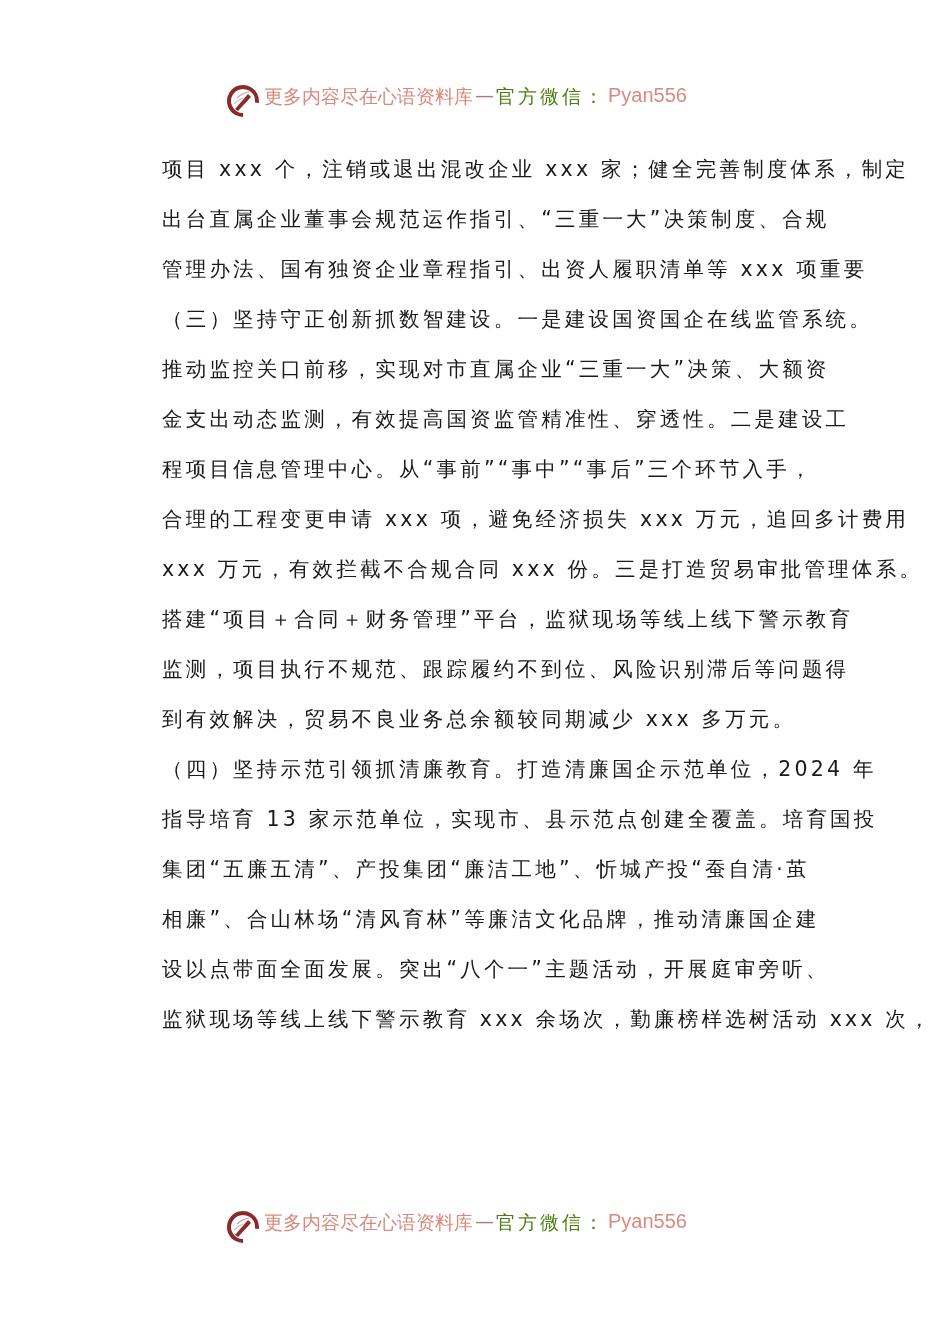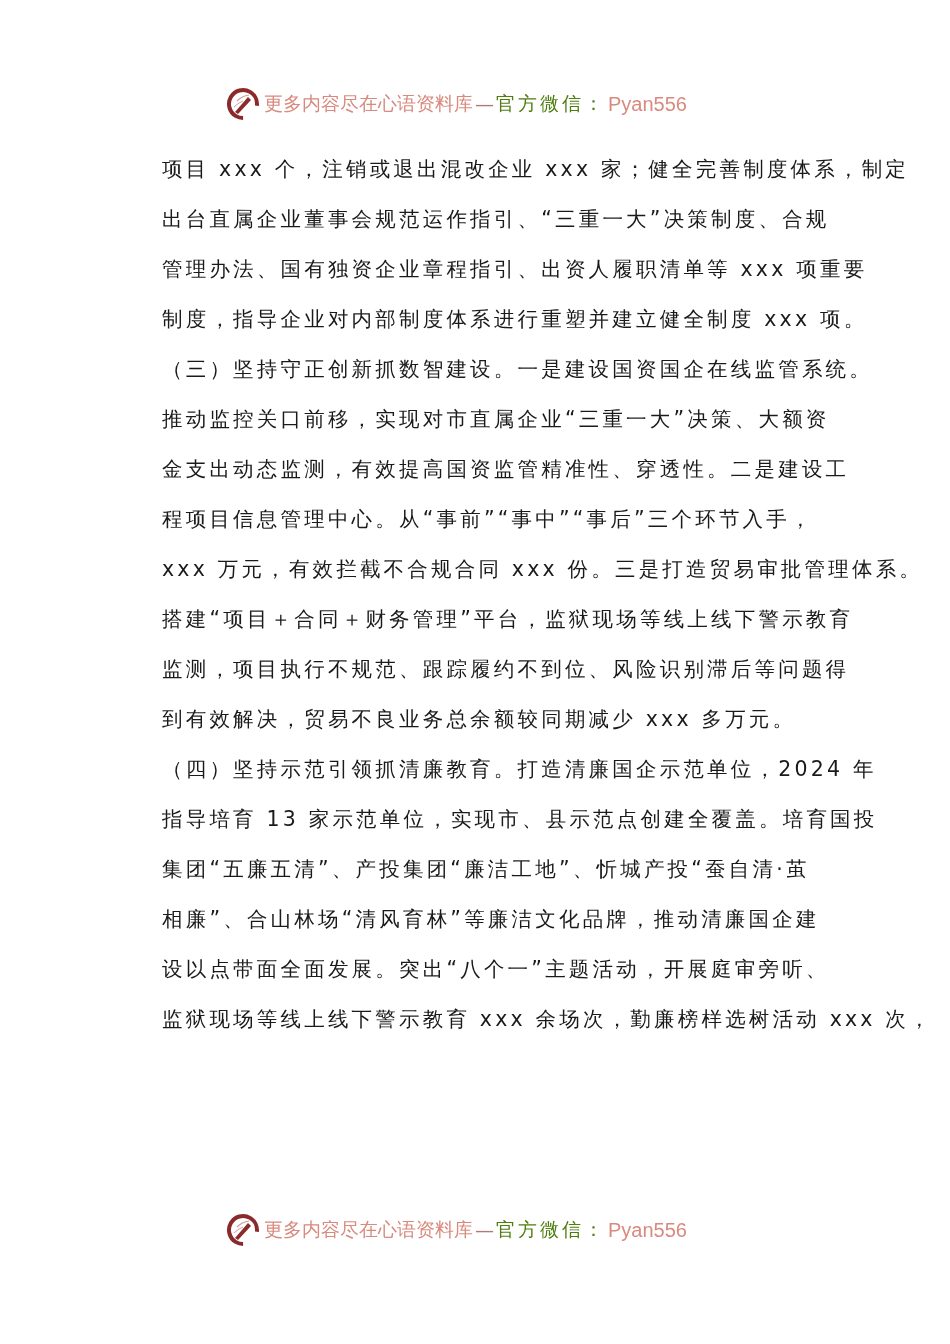"更多内容尽在心语资料库" .banner { align-items: center -> none }
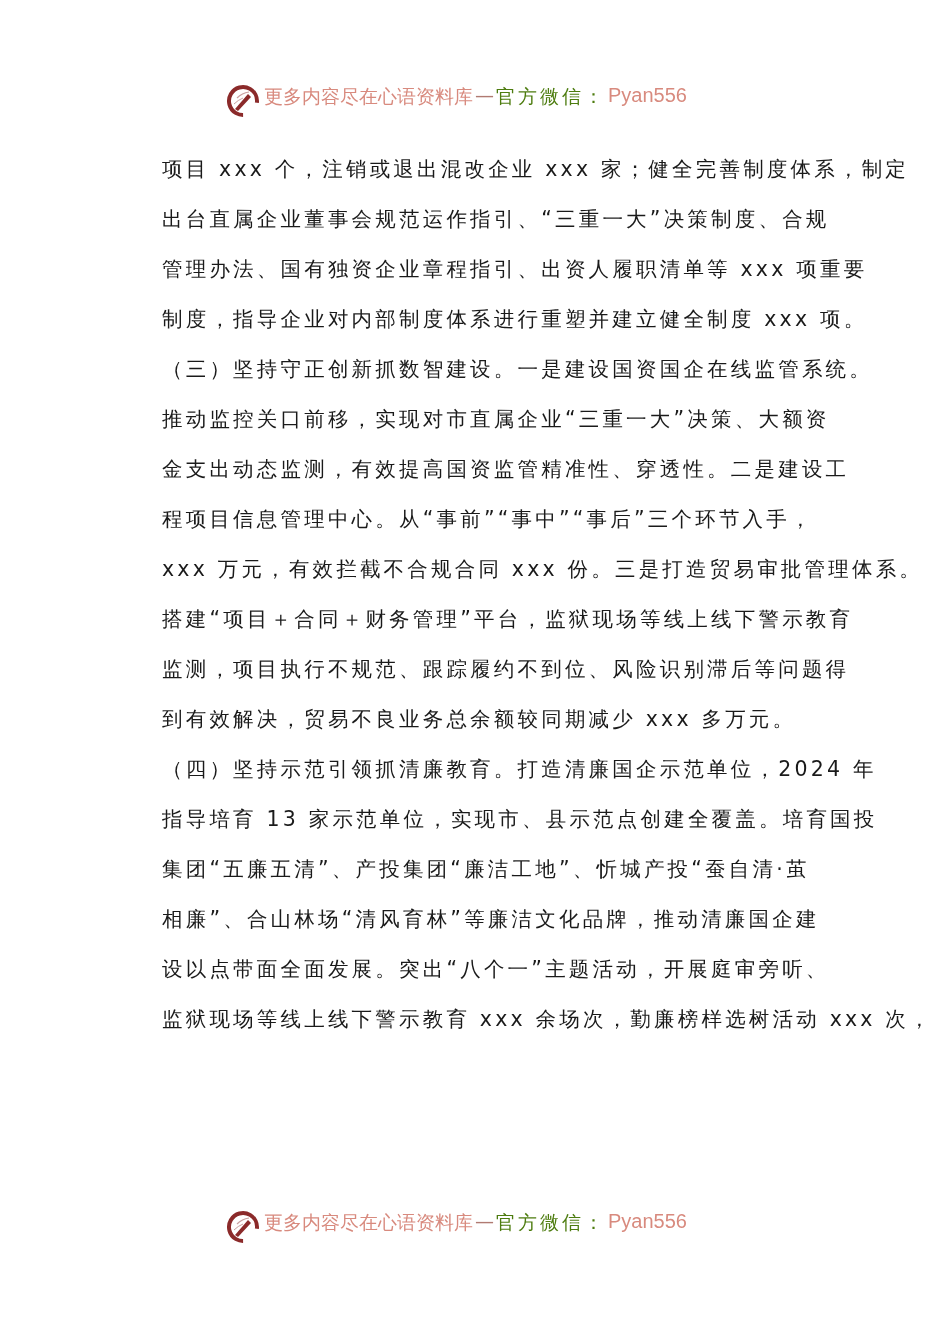"制度，指导企业对内部制度体系进行重塑并建立健全制度 xxx 项。" div.line { html: <div>制度，指导企业对内部制度体系进行重塑并建立健全制度 xxx 项。</div> -> none }
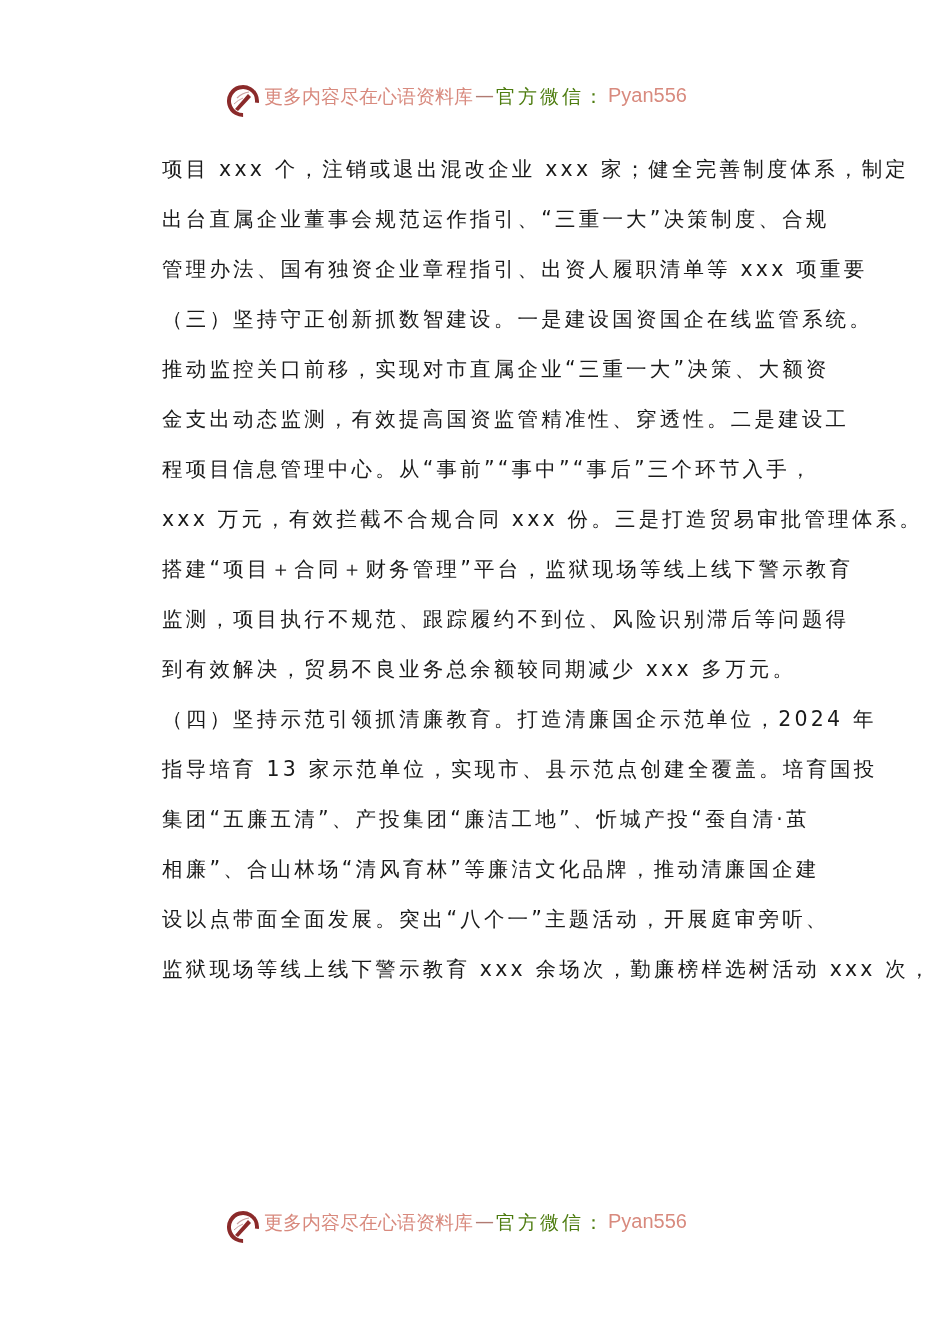"合理的工程变更申请 xxx 项，避免经济损失 xxx 万元，追回多计费用" div.line { html: none -> <div>合理的工程变更申请 xxx 项，避免经济损失 xxx 万元，追回多计费用</div> }
